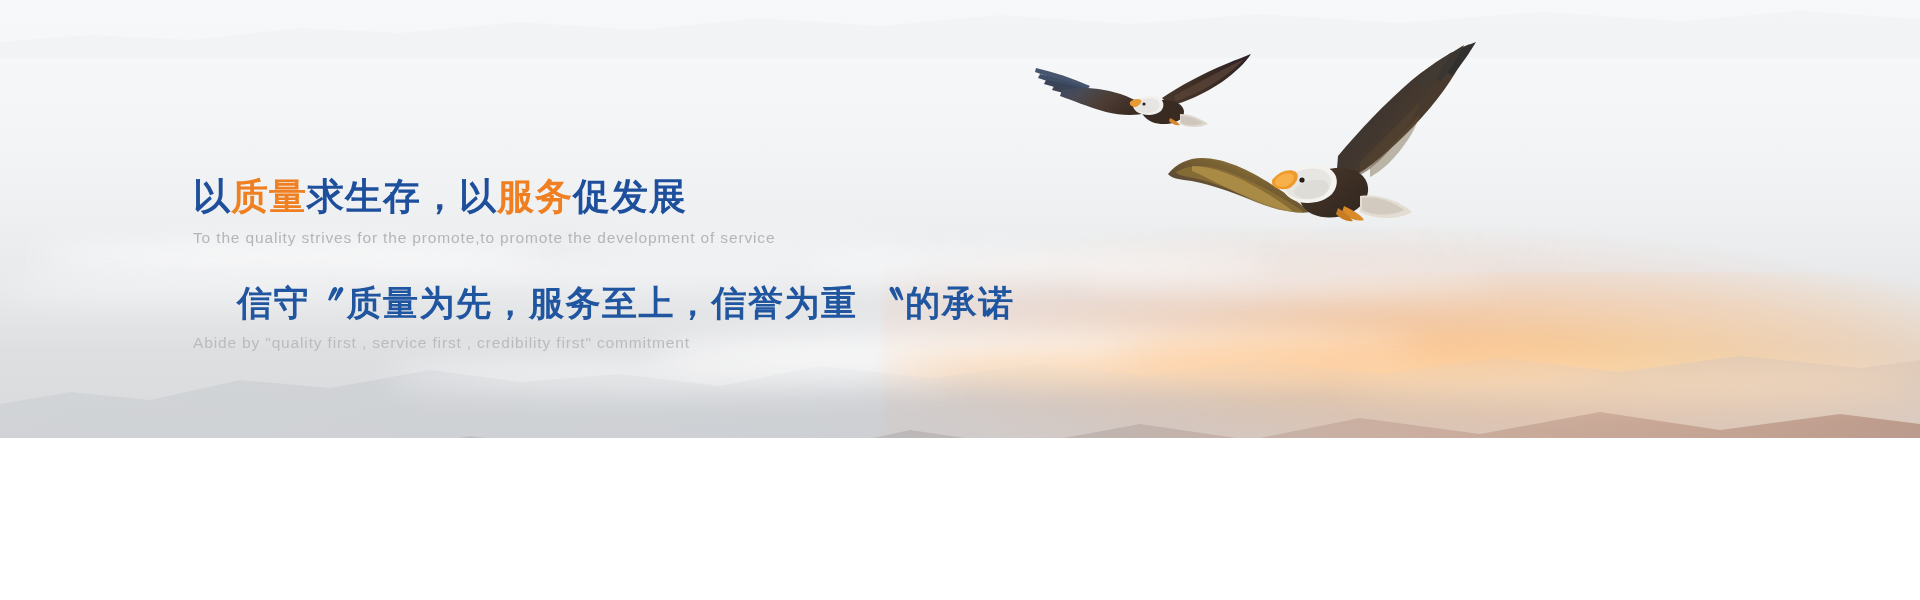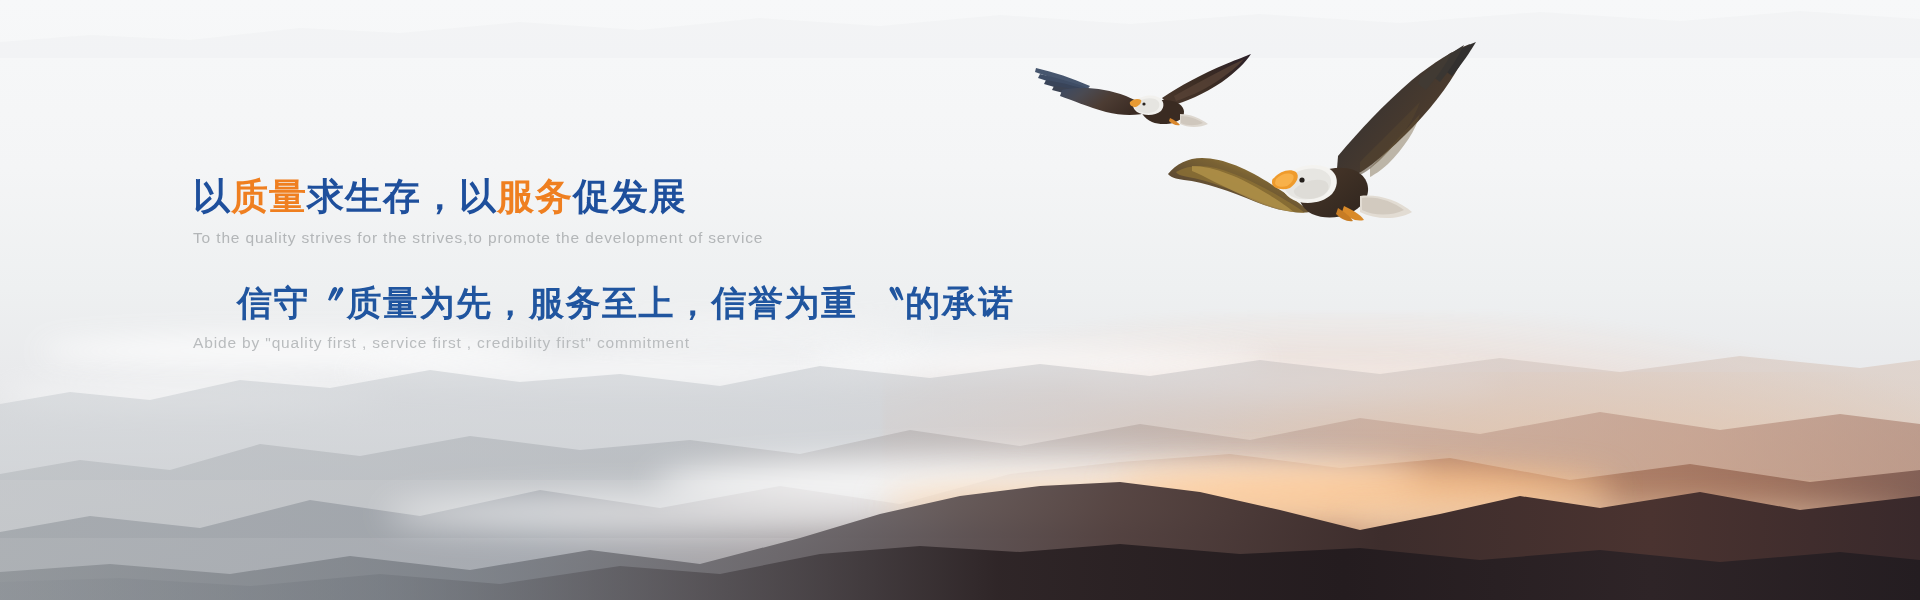"以质量求生存，以服务促发展" .banner { height: 600px -> 438px }
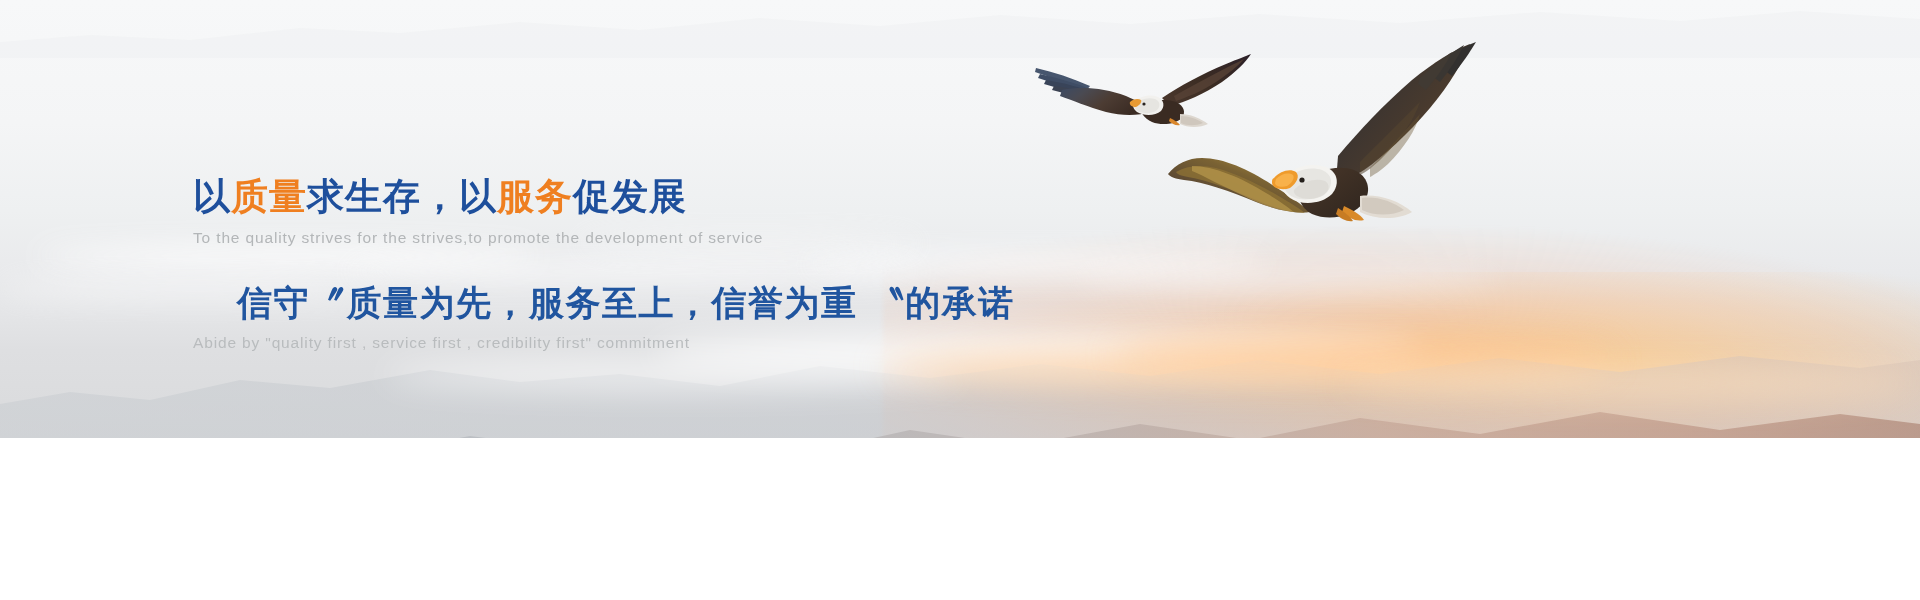"To the quality strives for" div.sub { text: strives,to -> promote,to }
